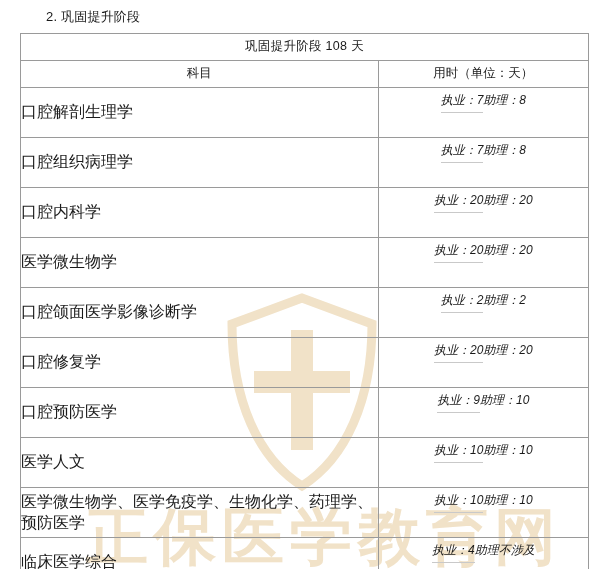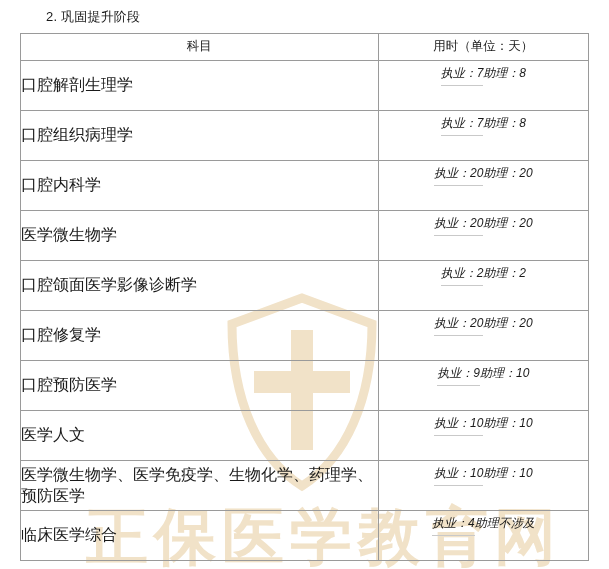"巩固提升阶段 108 天" tr { html: none -> <tr> <td>巩固提升阶段 108 天</td> </tr> }
